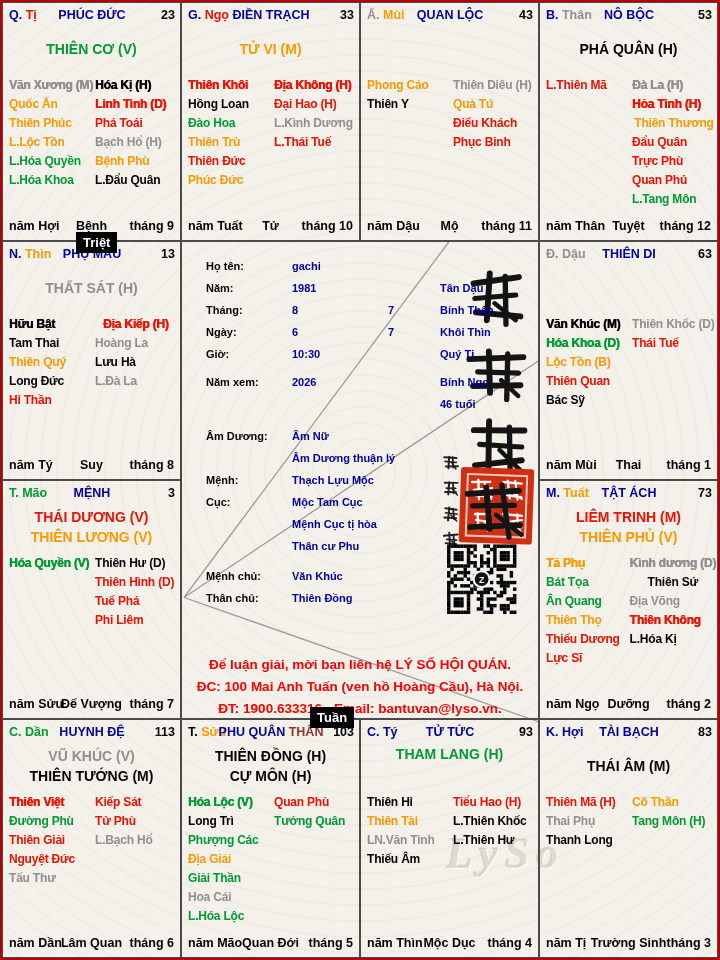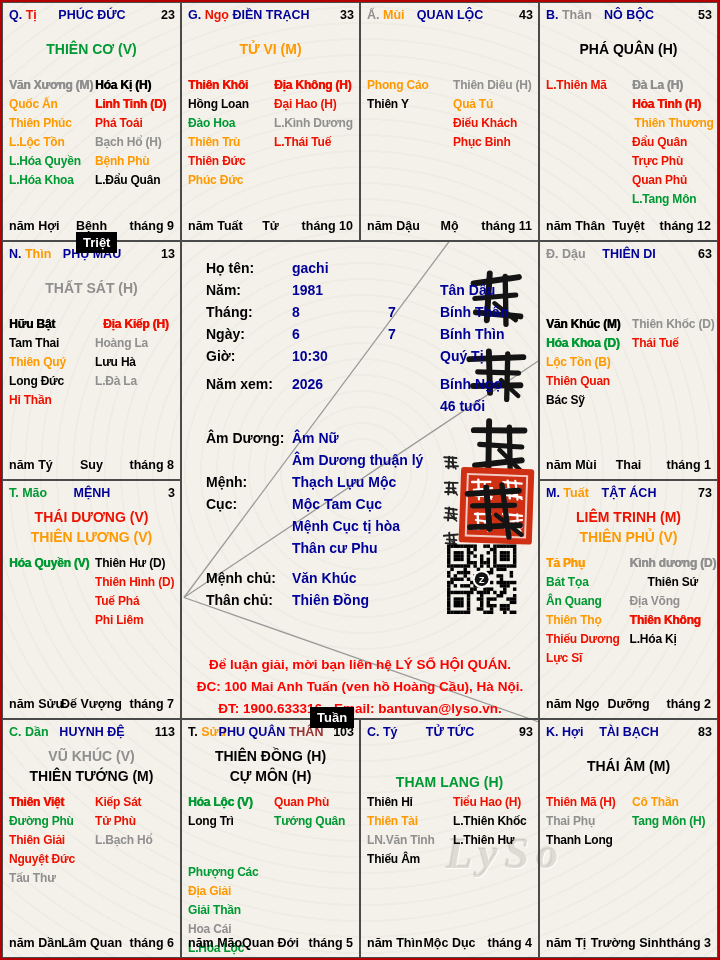"Họ tên:" .irow { font-size: 14px -> 11px }
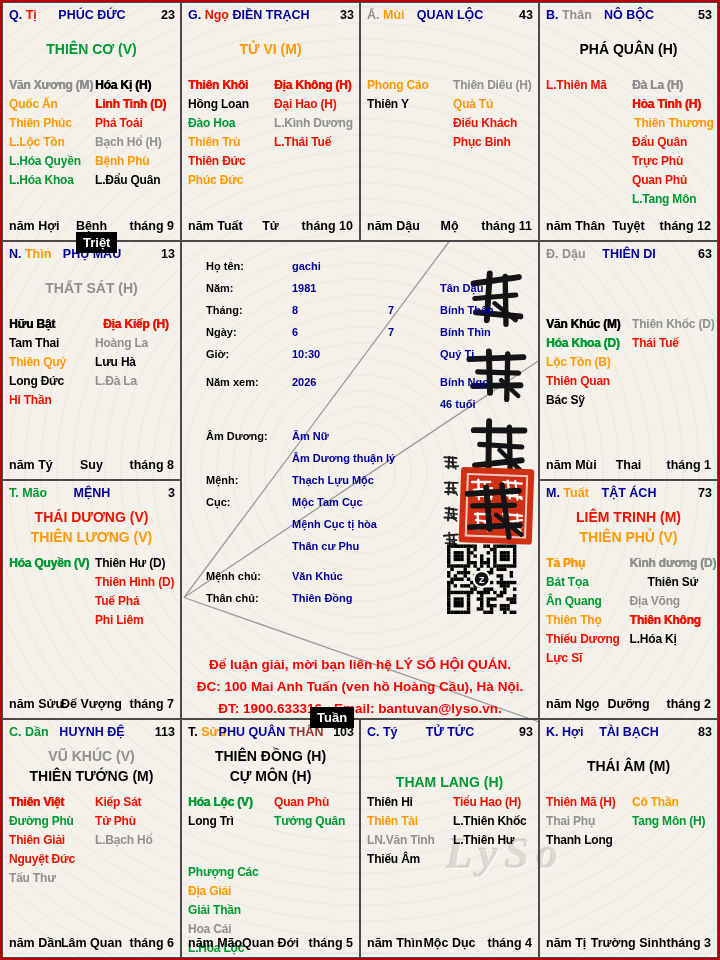"Bính Thìn" span.ipillar { text: Bính -> Khôi }
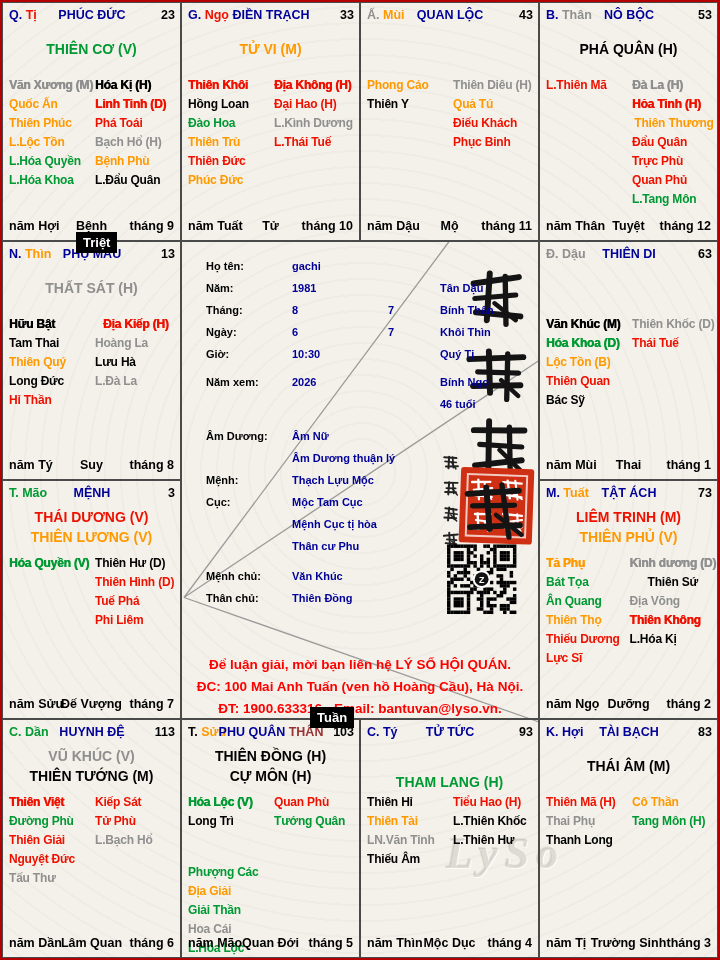"THAM LANG (H)" div.mains { top: 52px -> 24px }
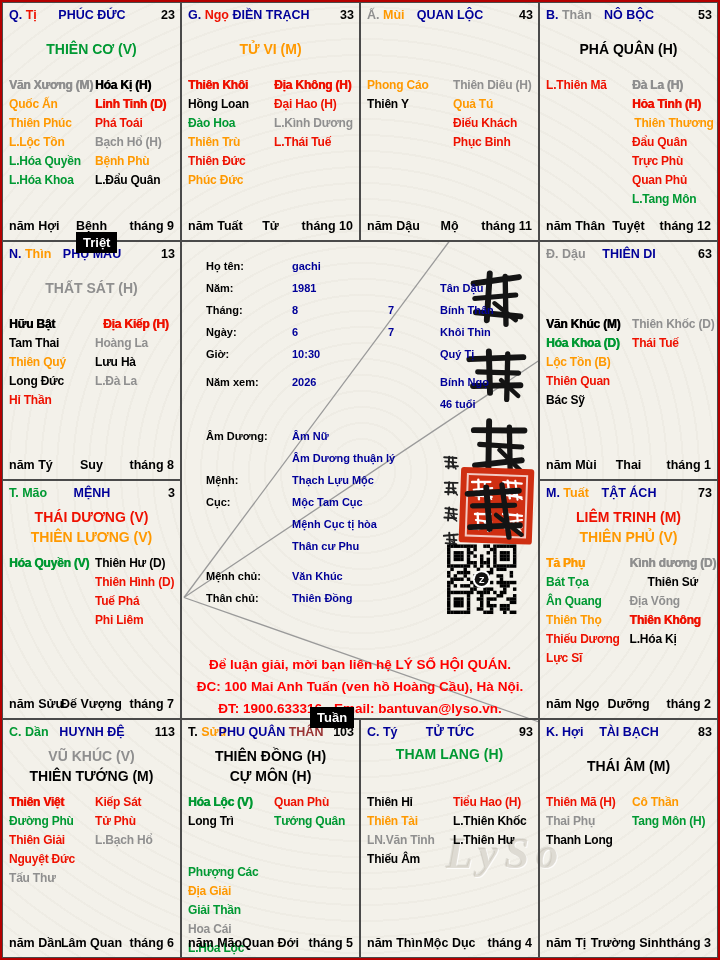"Phượng Các" div.star { margin-top: 32px -> none }
